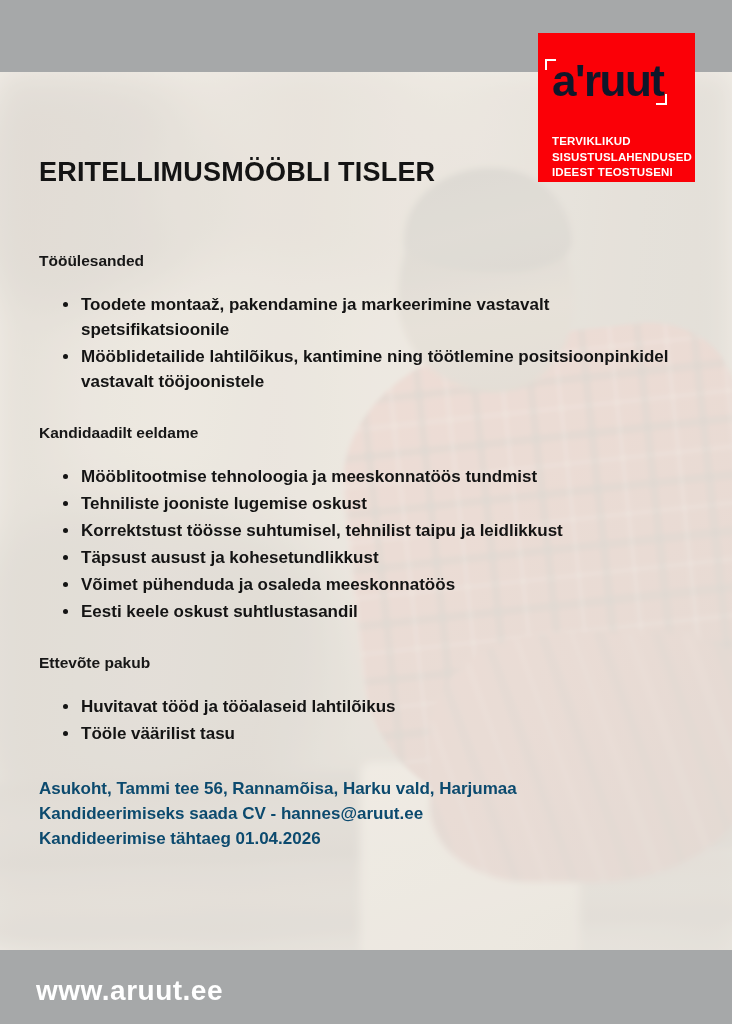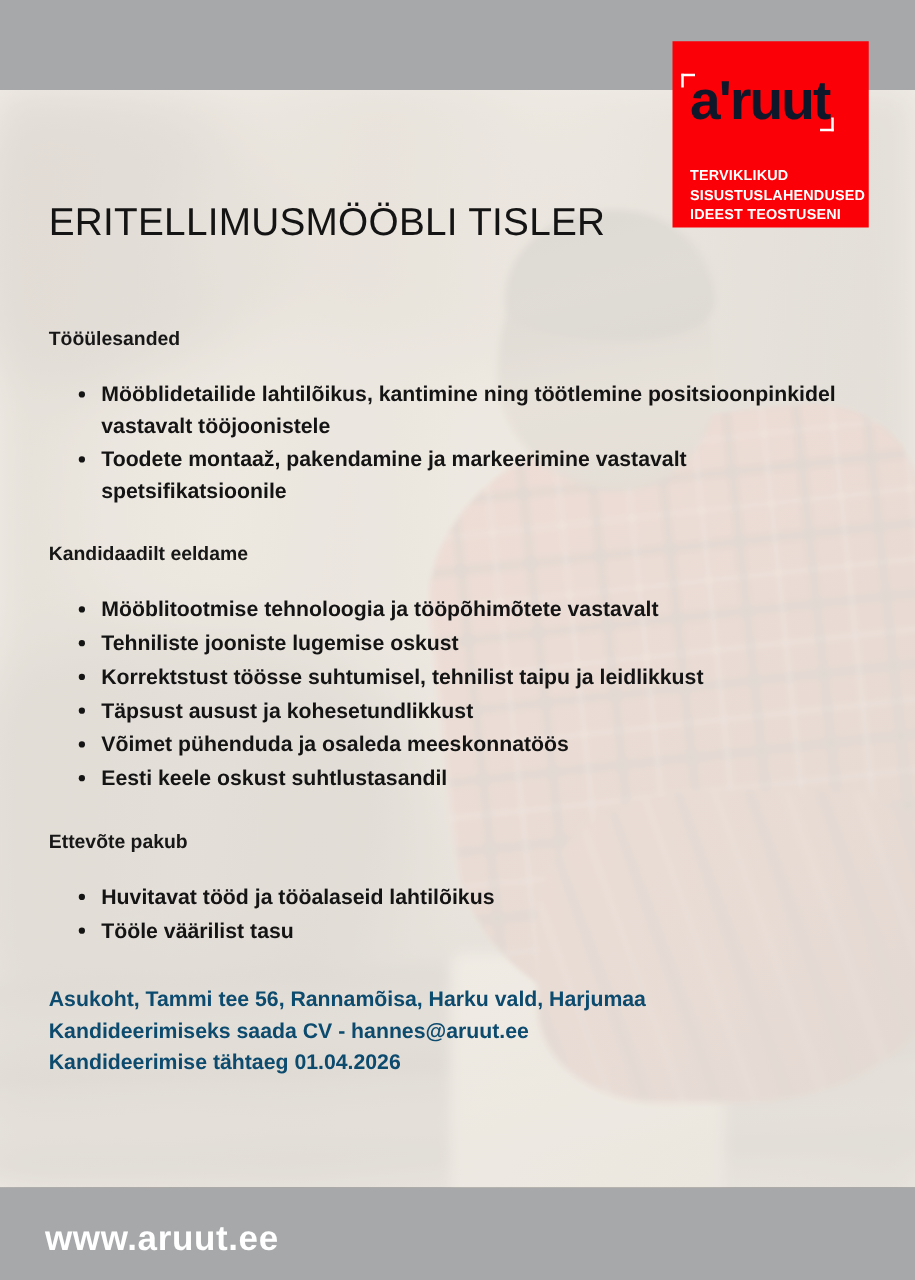"ERITELLIMUSMÖÖBLI TISLER" .job-title { font-size: 31px -> 27px; font-weight: 400 -> 700 }
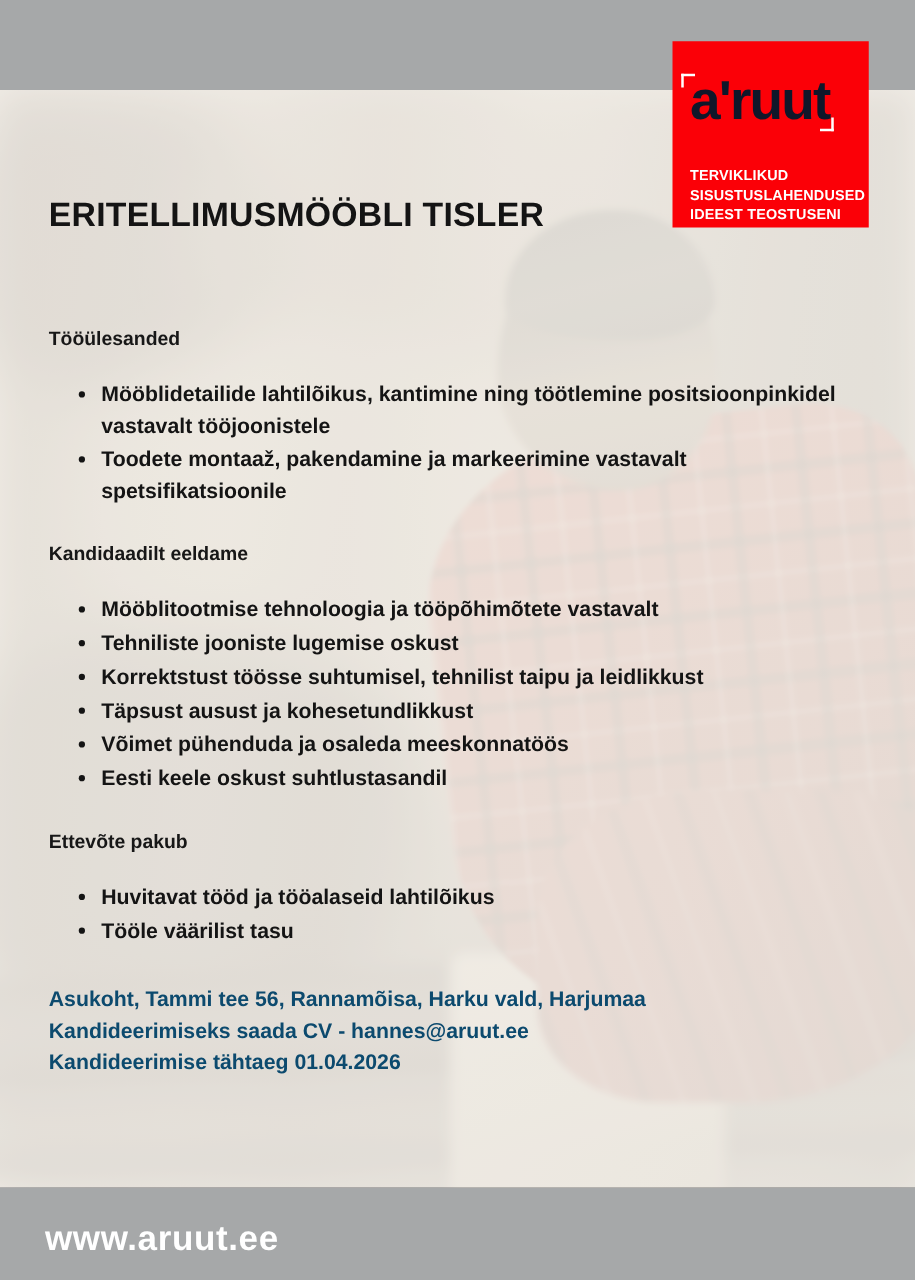"Tööülesanded" .section-heading { margin: 15px 0 22px 0 -> 4px 0 22px 0 }
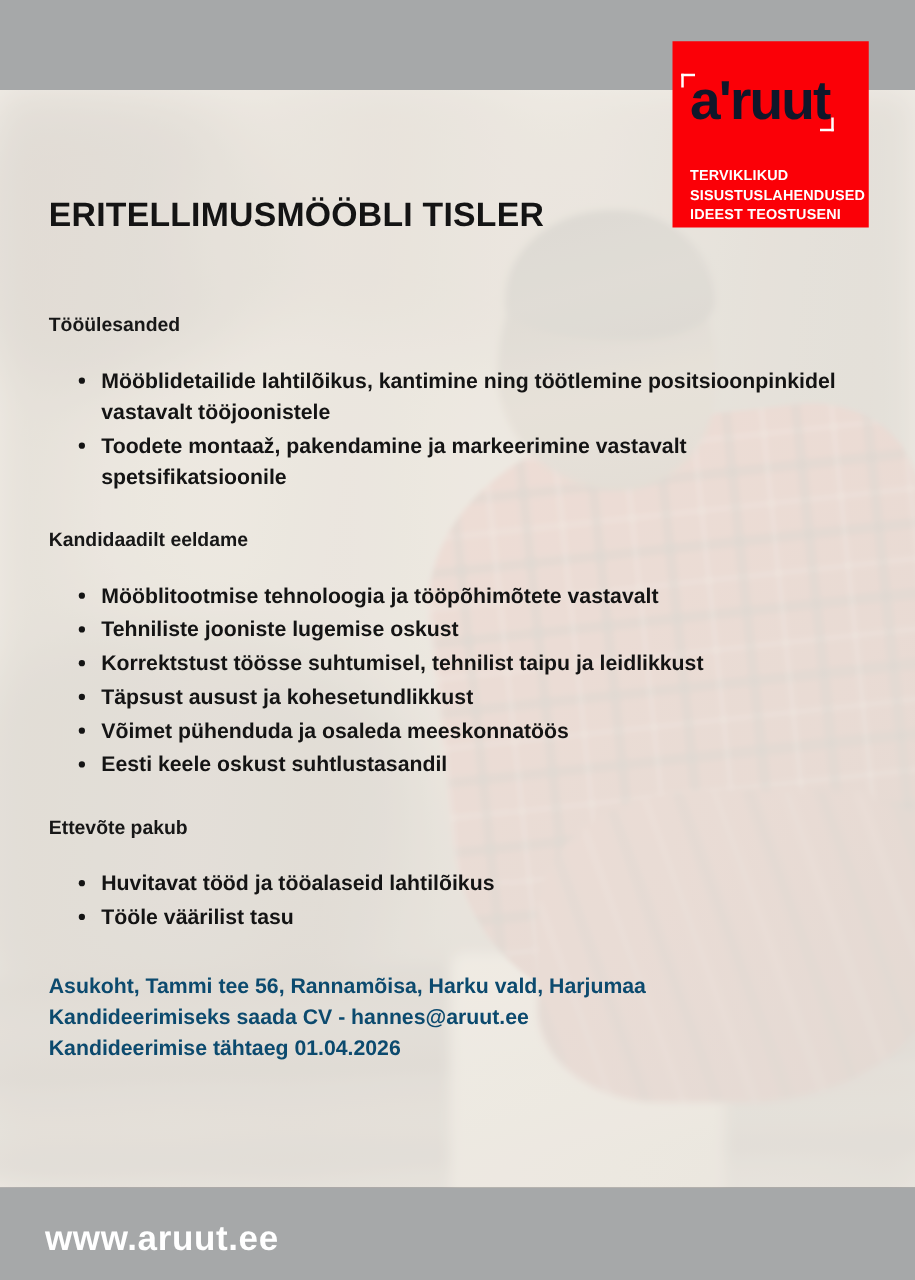"Mööblidetailide lahtilõikus, kantimine" li { order: before "Toodete montaaž, pakendamine ja" -> after "Toodete montaaž, pakendamine ja" }
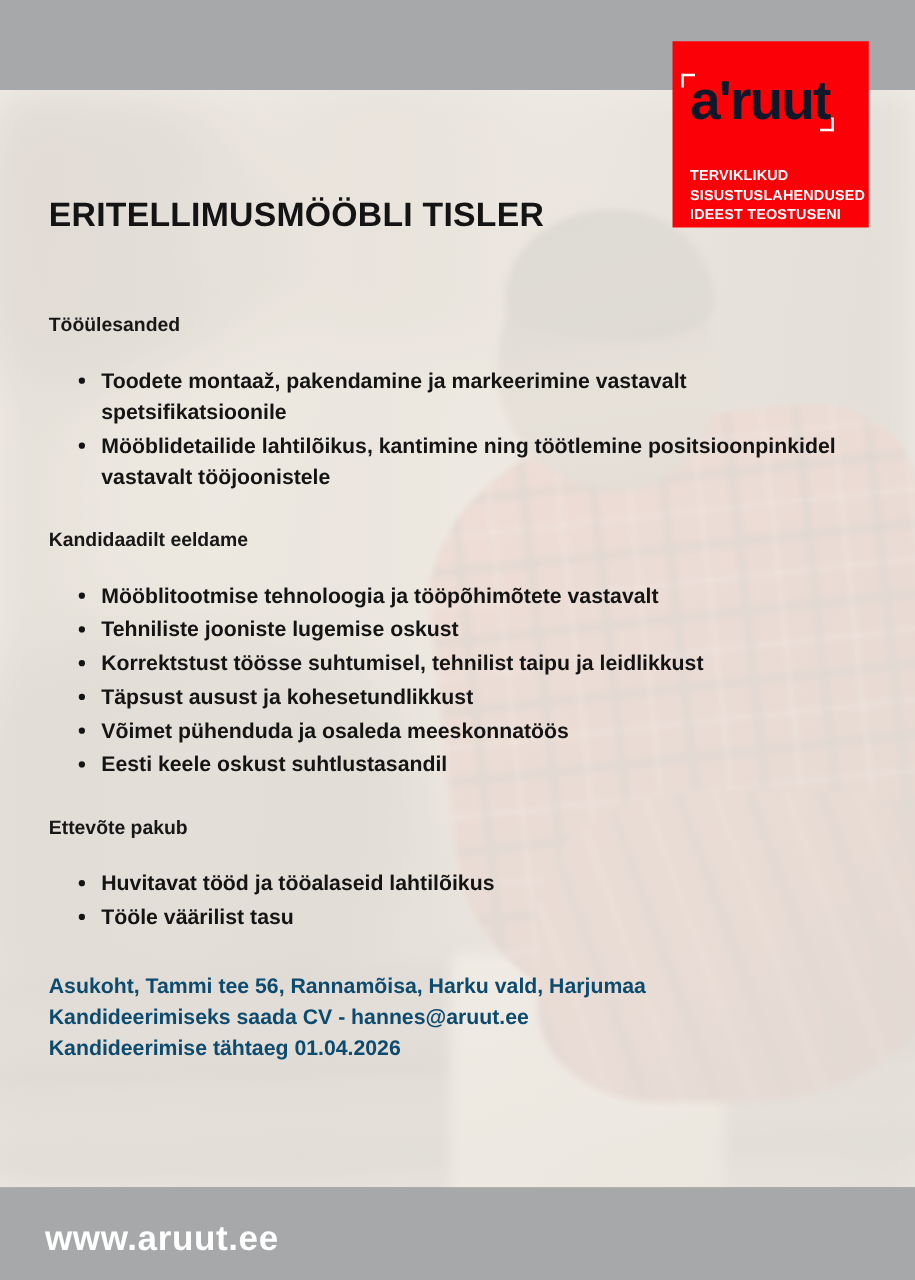"Mööblitootmise tehnoloogia ja" li { text: tööpõhimõtete vastavalt -> meeskonnatöös tundmist }
